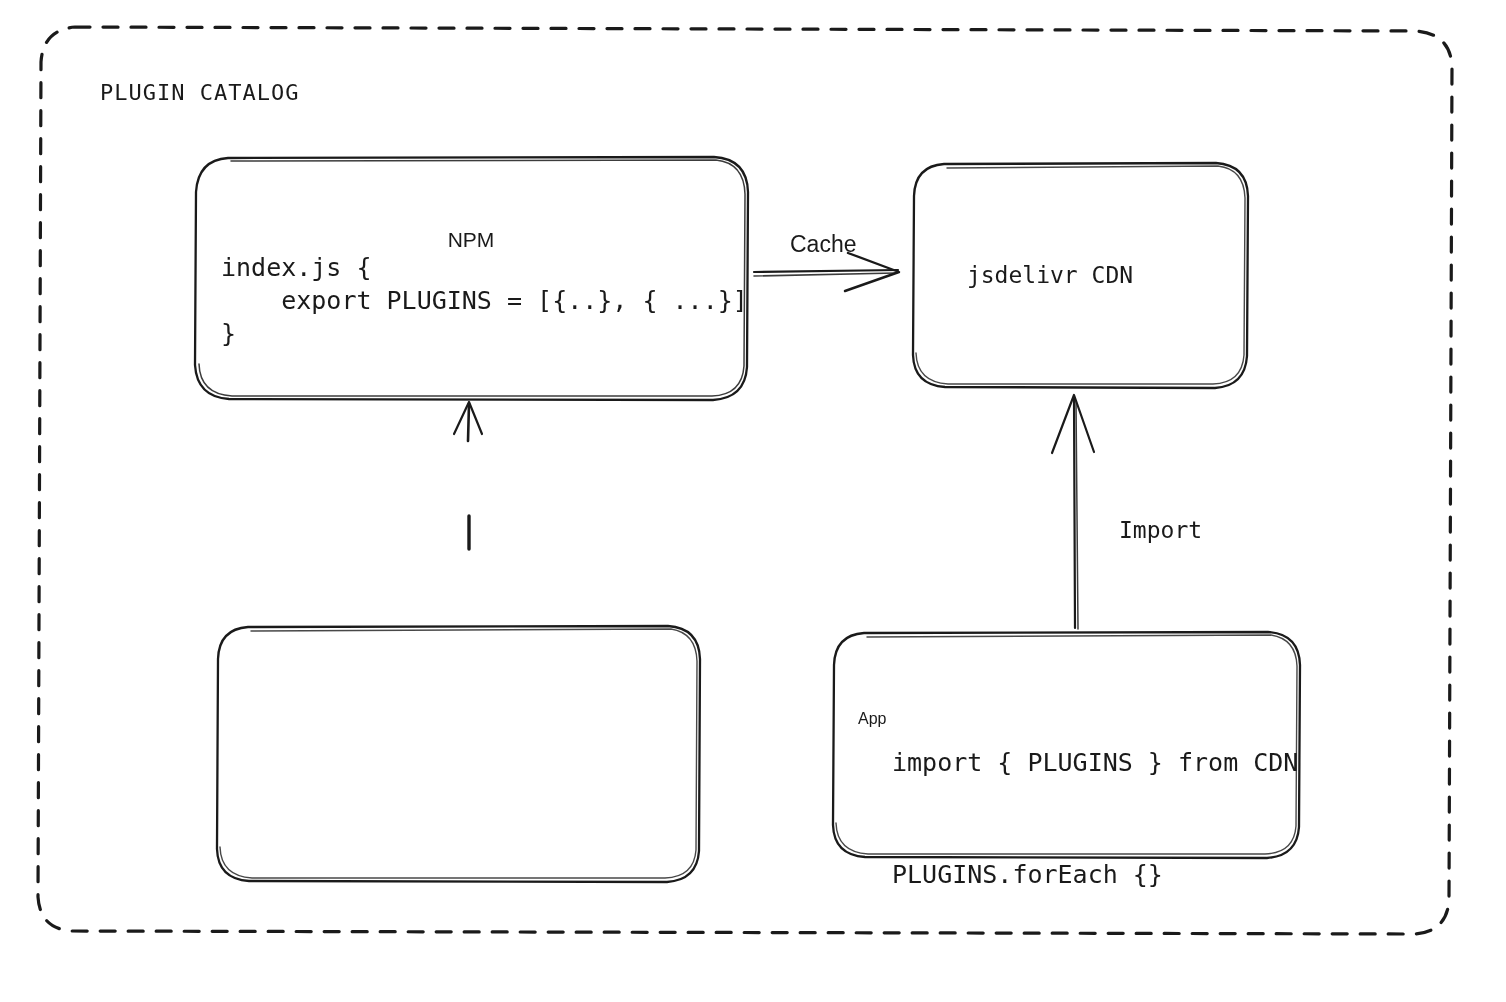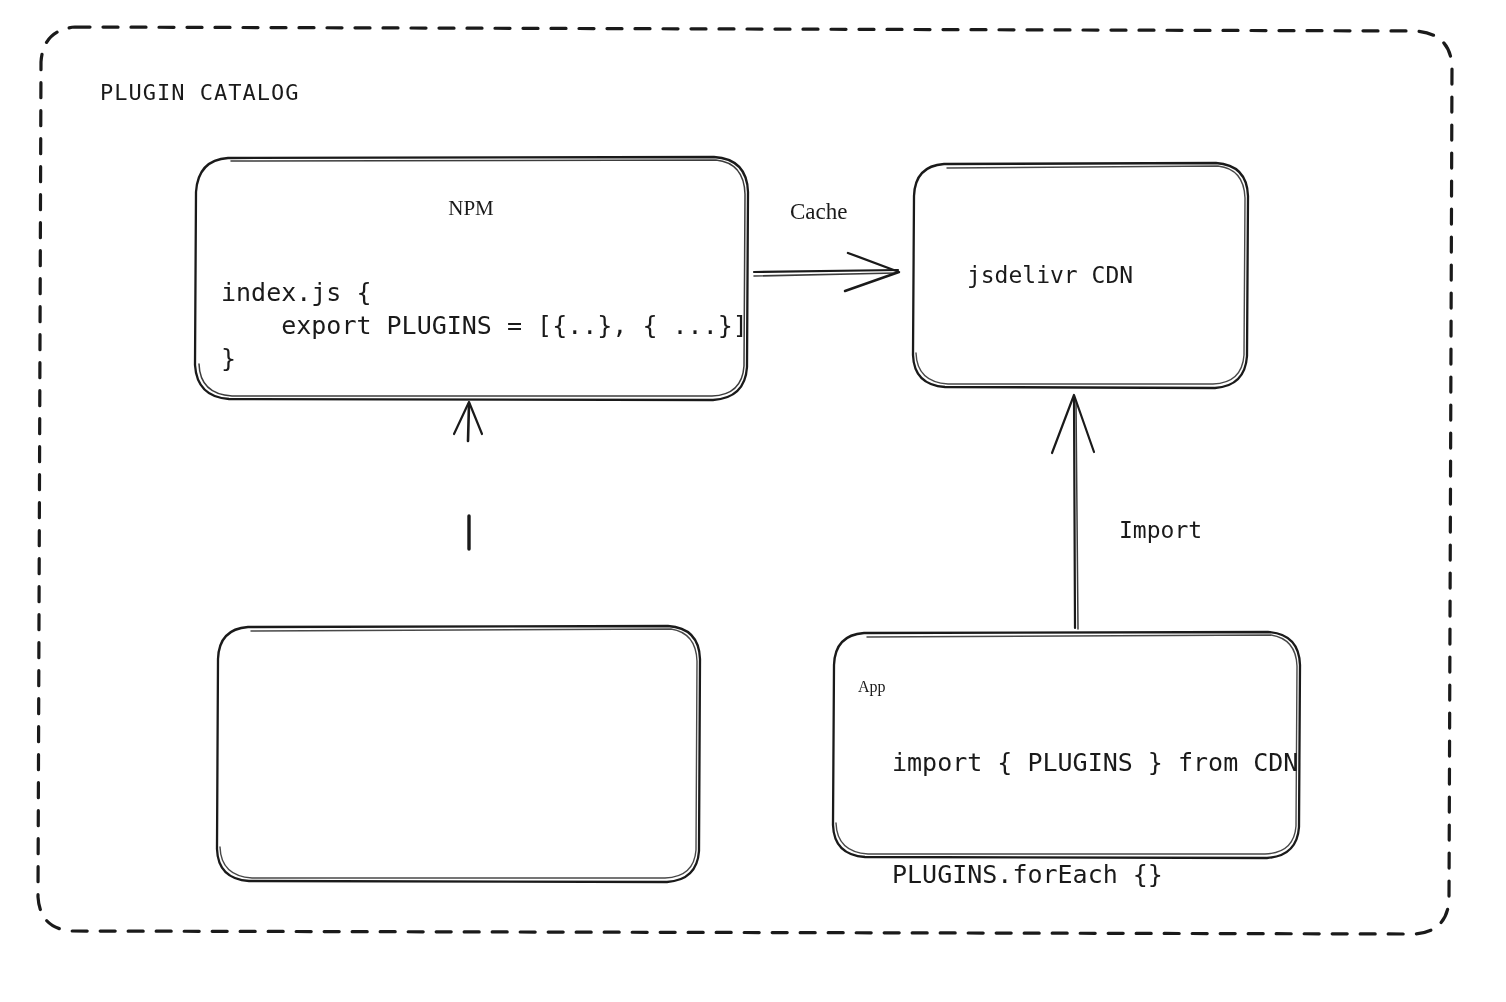"NPM" .sans { font-family: Liberation Serif, serif -> Liberation Sans, sans-serif; margin-top: none -> 32px }
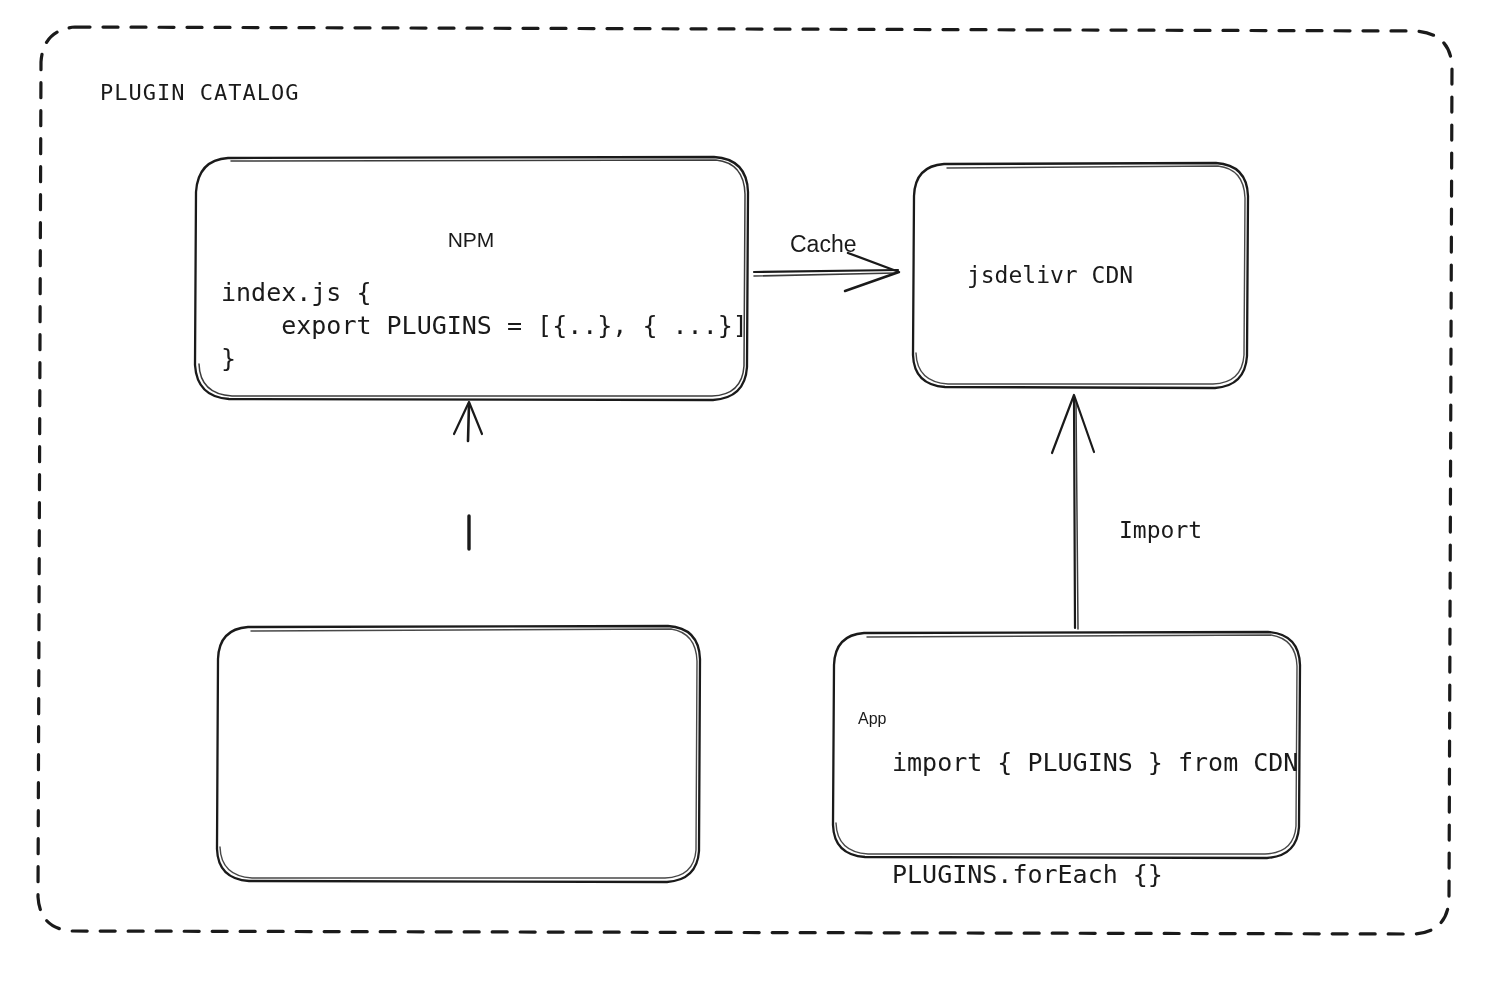"index.js {" #npm-code { margin-top: 25px -> none }
